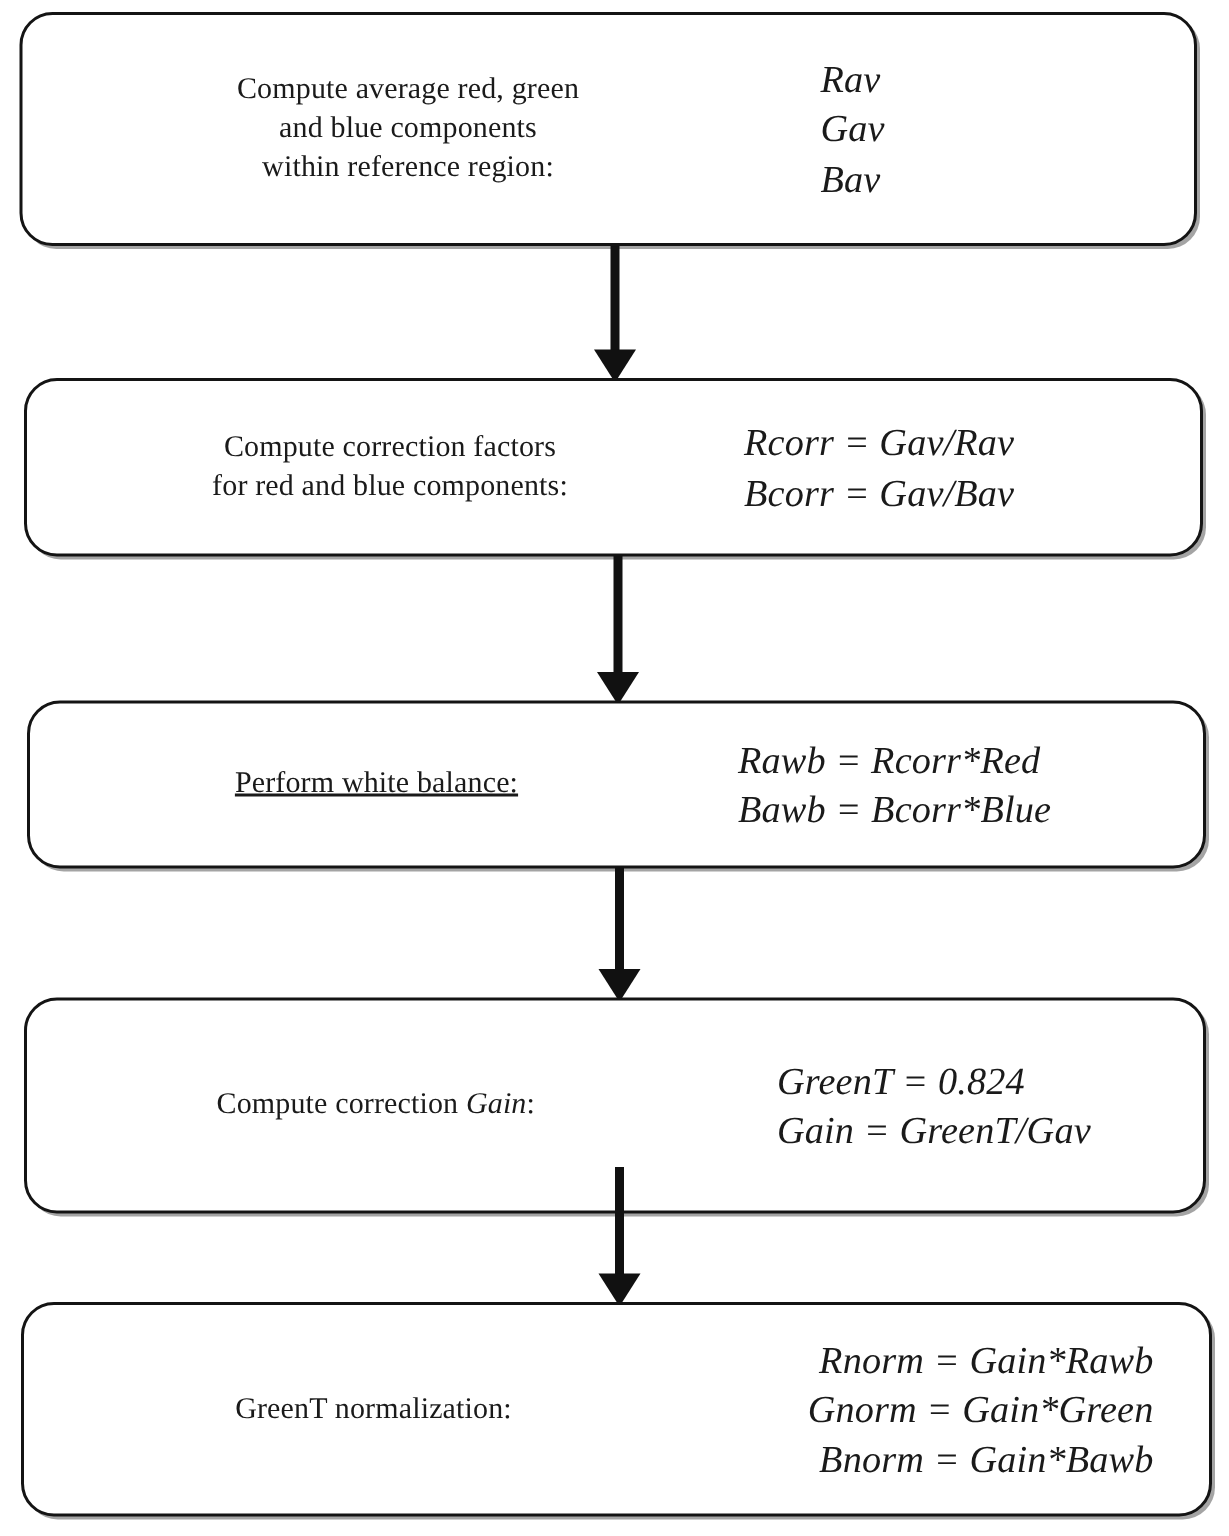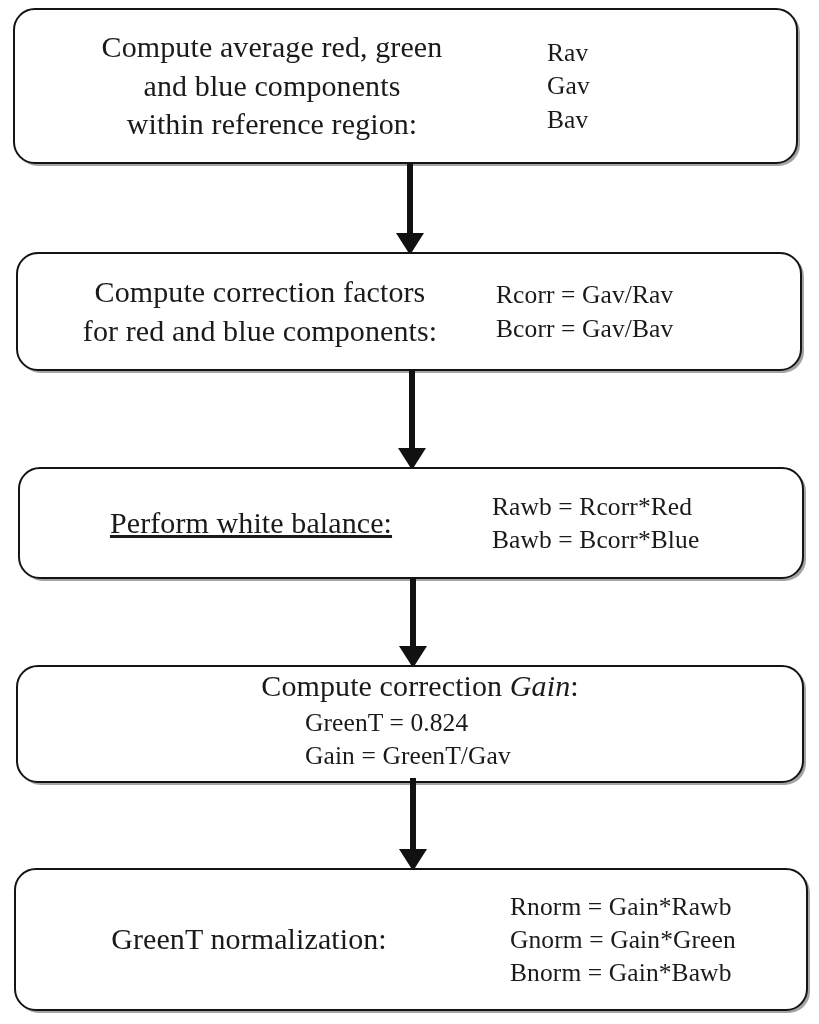"Compute average red, green" .node .col-left { font-size: 30px -> 20px }
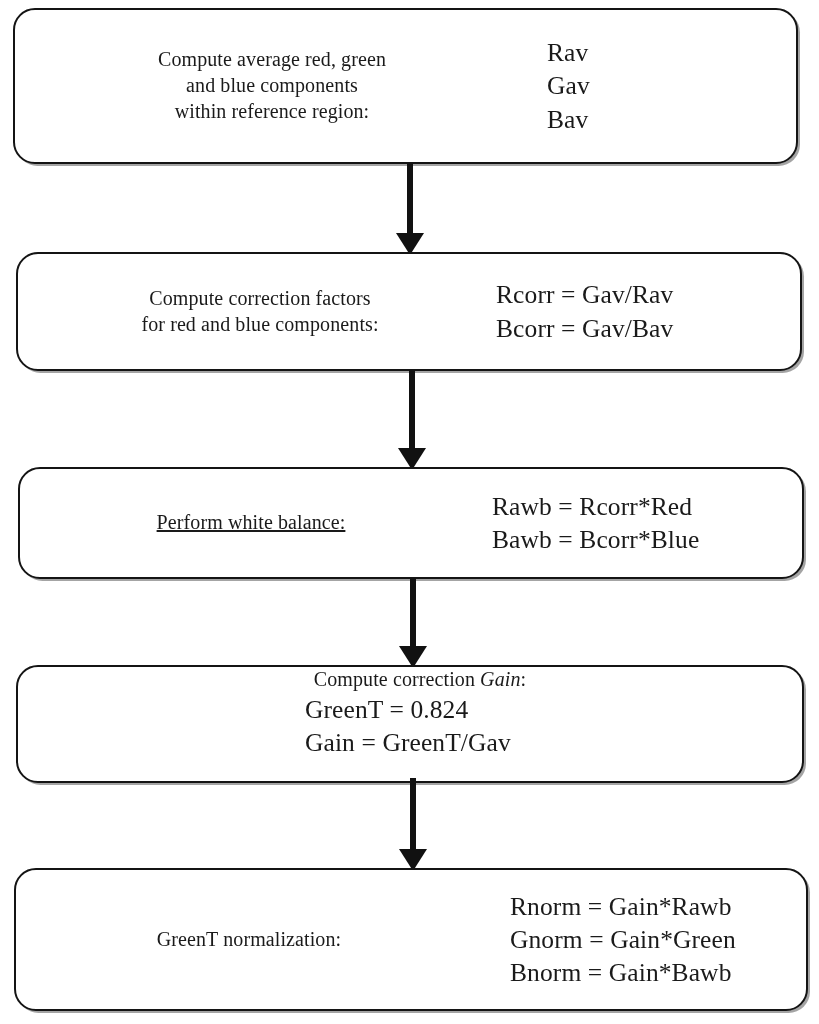"Rav" .node .col-right { font-style: none -> italic }
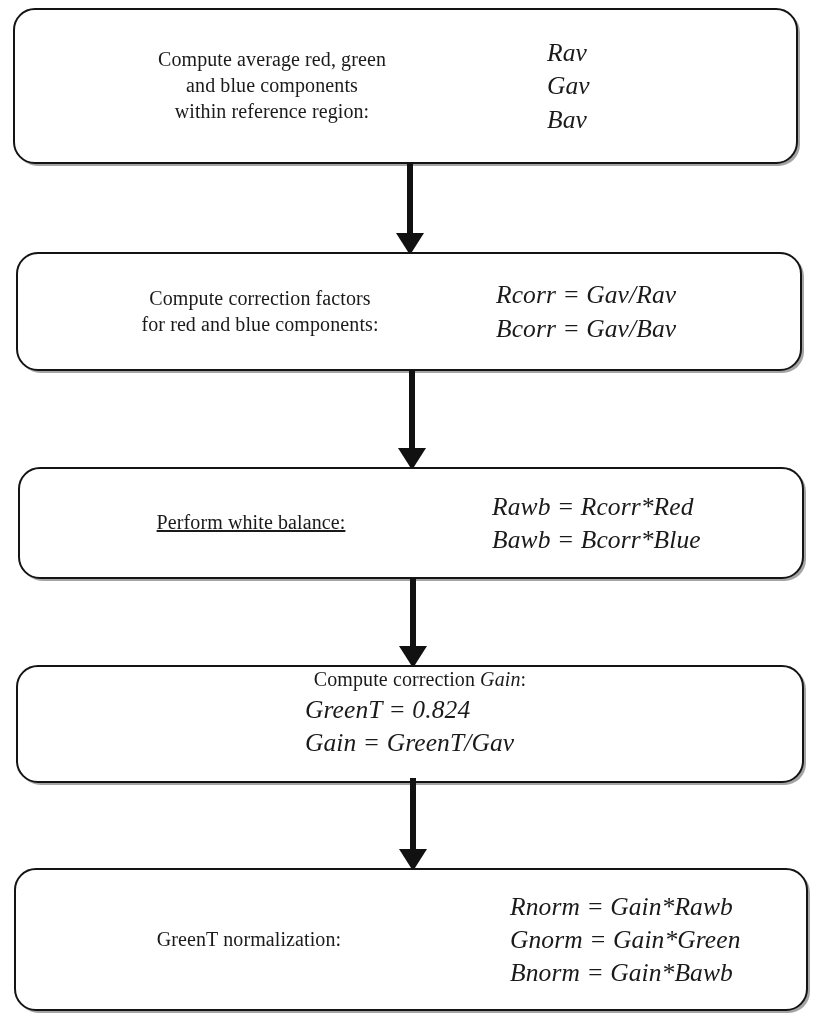"Compute correction Gain:" #node-4 { flex-direction: column -> none; height: 118px -> 144px }
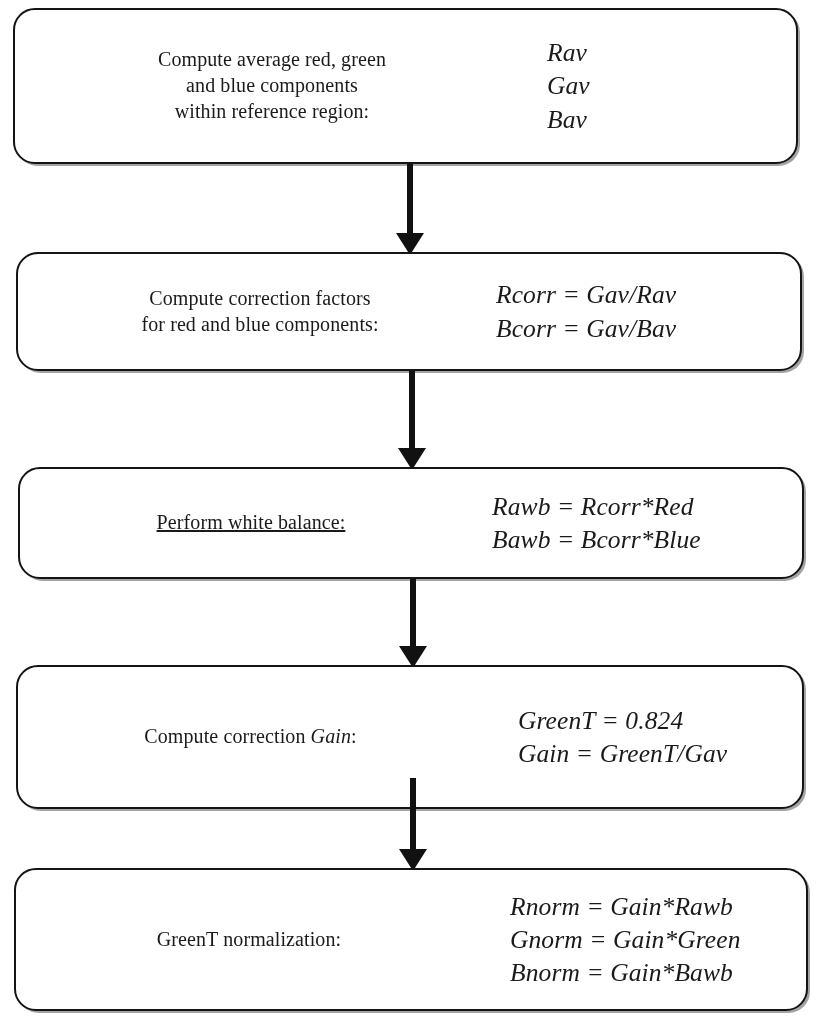"Rnorm = Gain*Rawb" #node-5 .col-right { margin-left: 46px -> 15px; text-align: none -> right }
